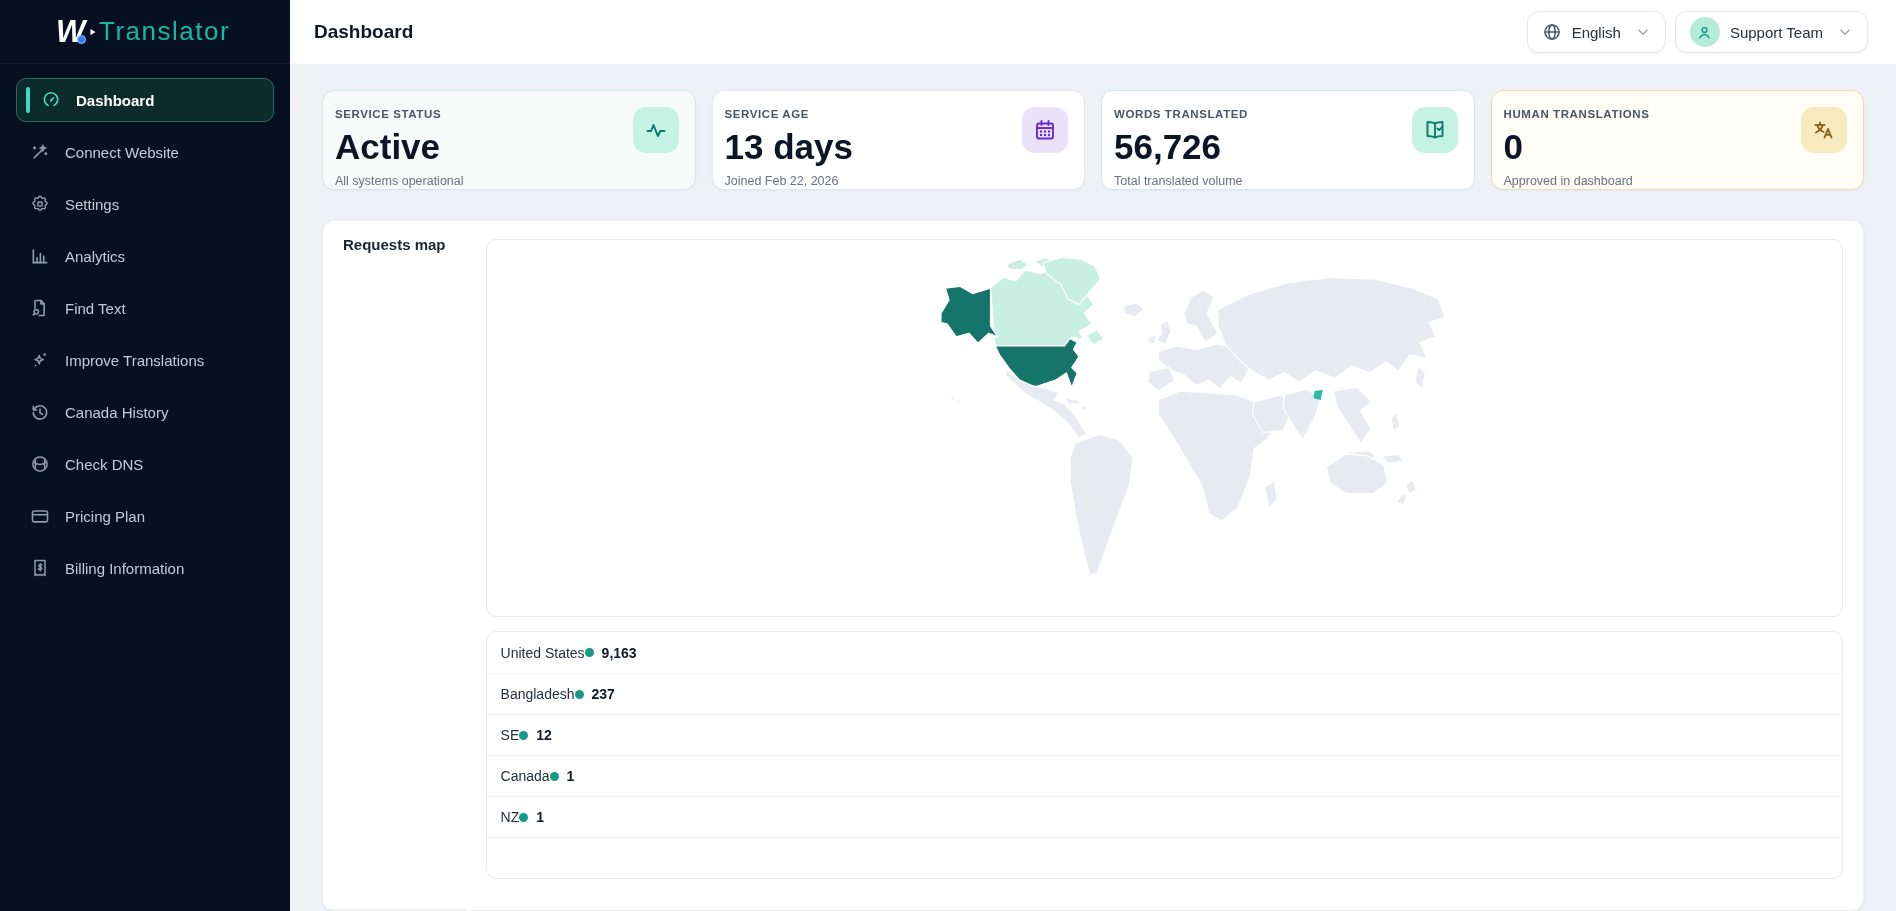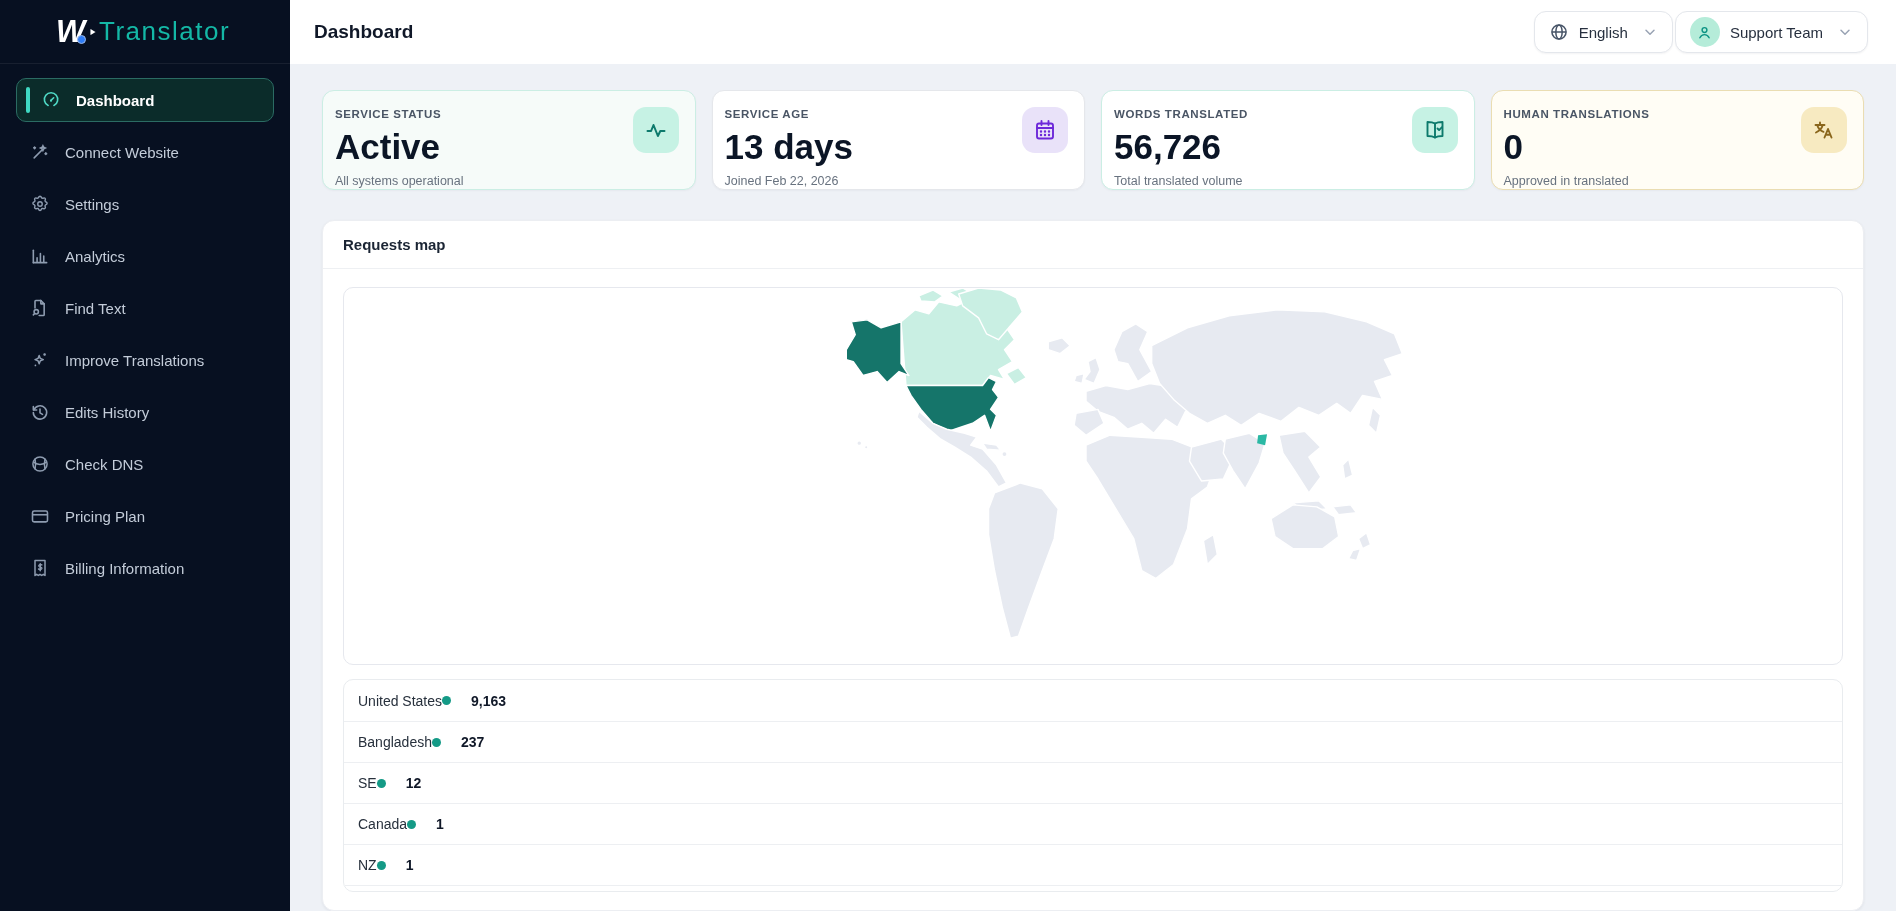"English" .pills { gap: 2px -> 9px }
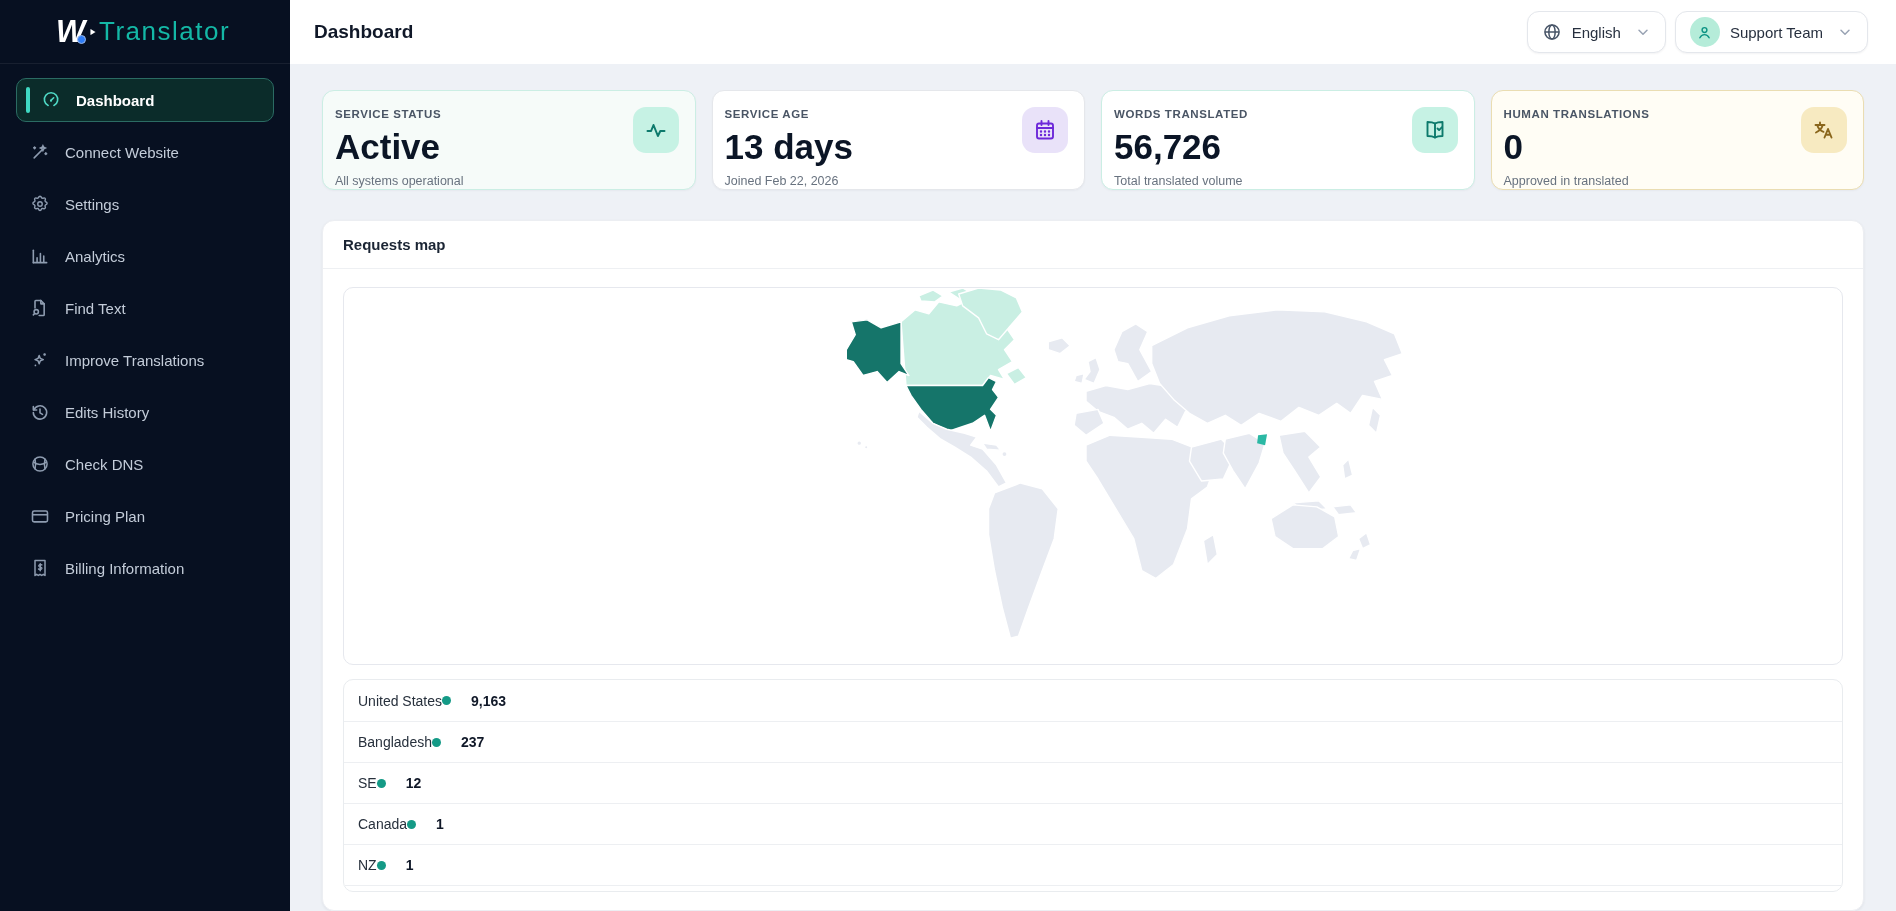"Approved in translated" div.csub { text: translated -> dashboard }
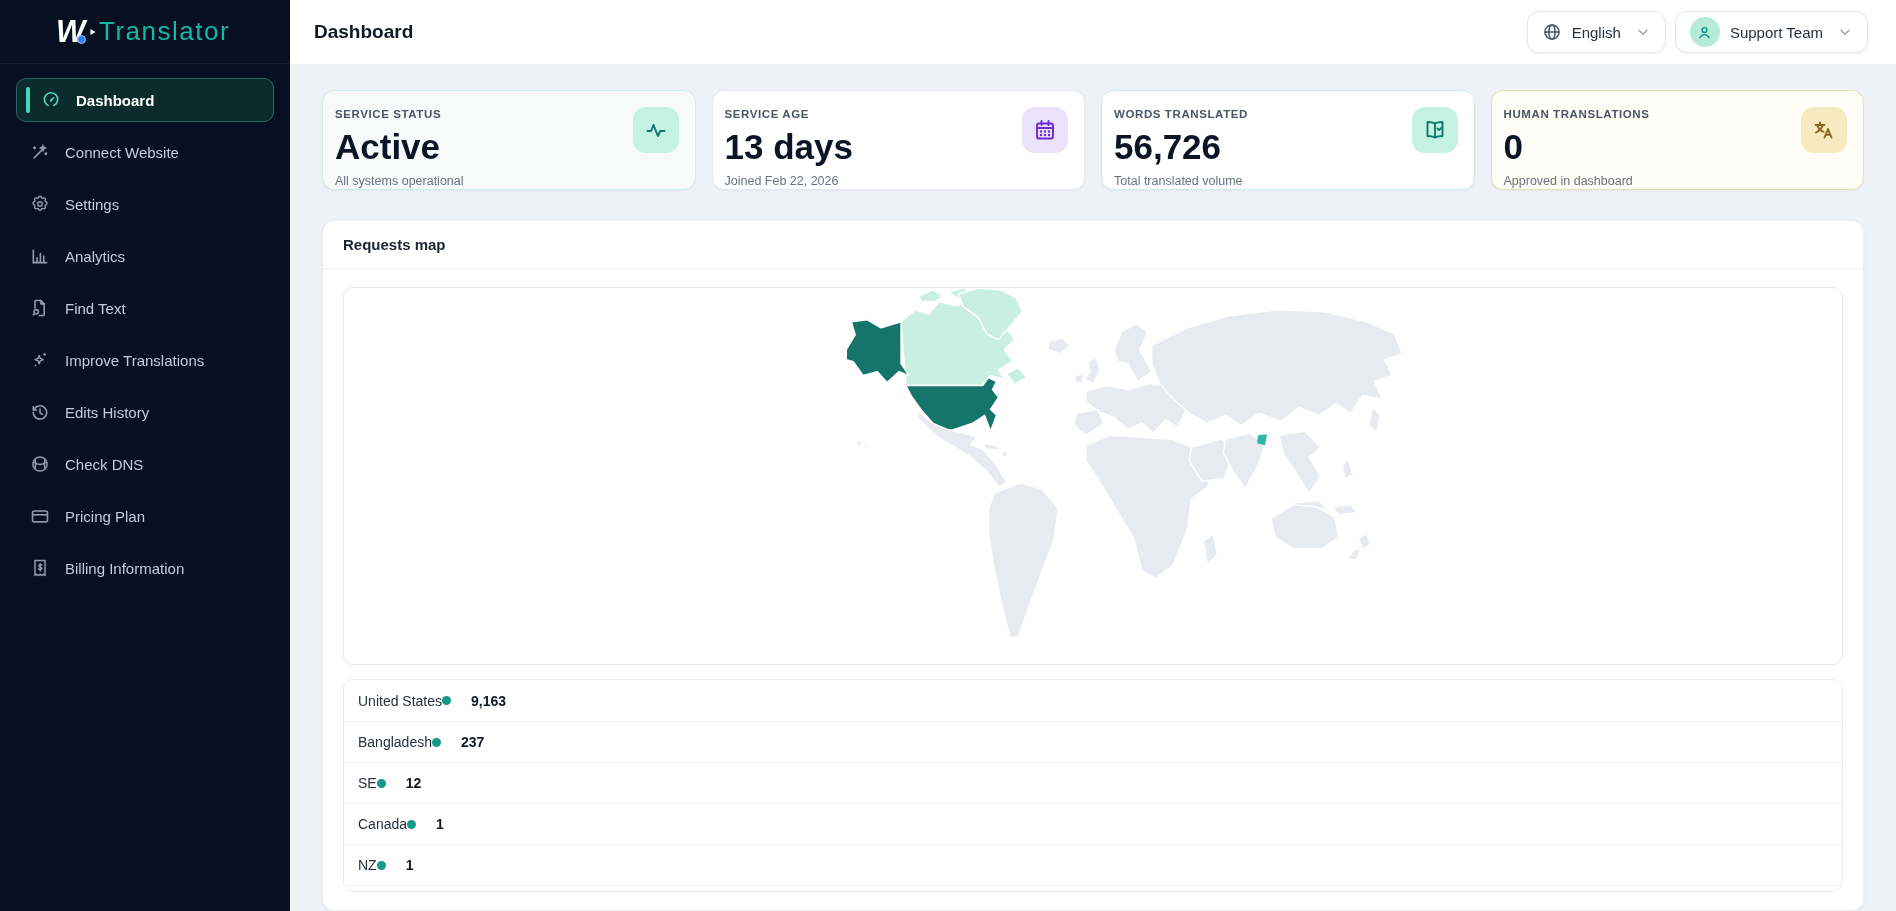"Requests map" .map-card { flex-direction: column -> row }
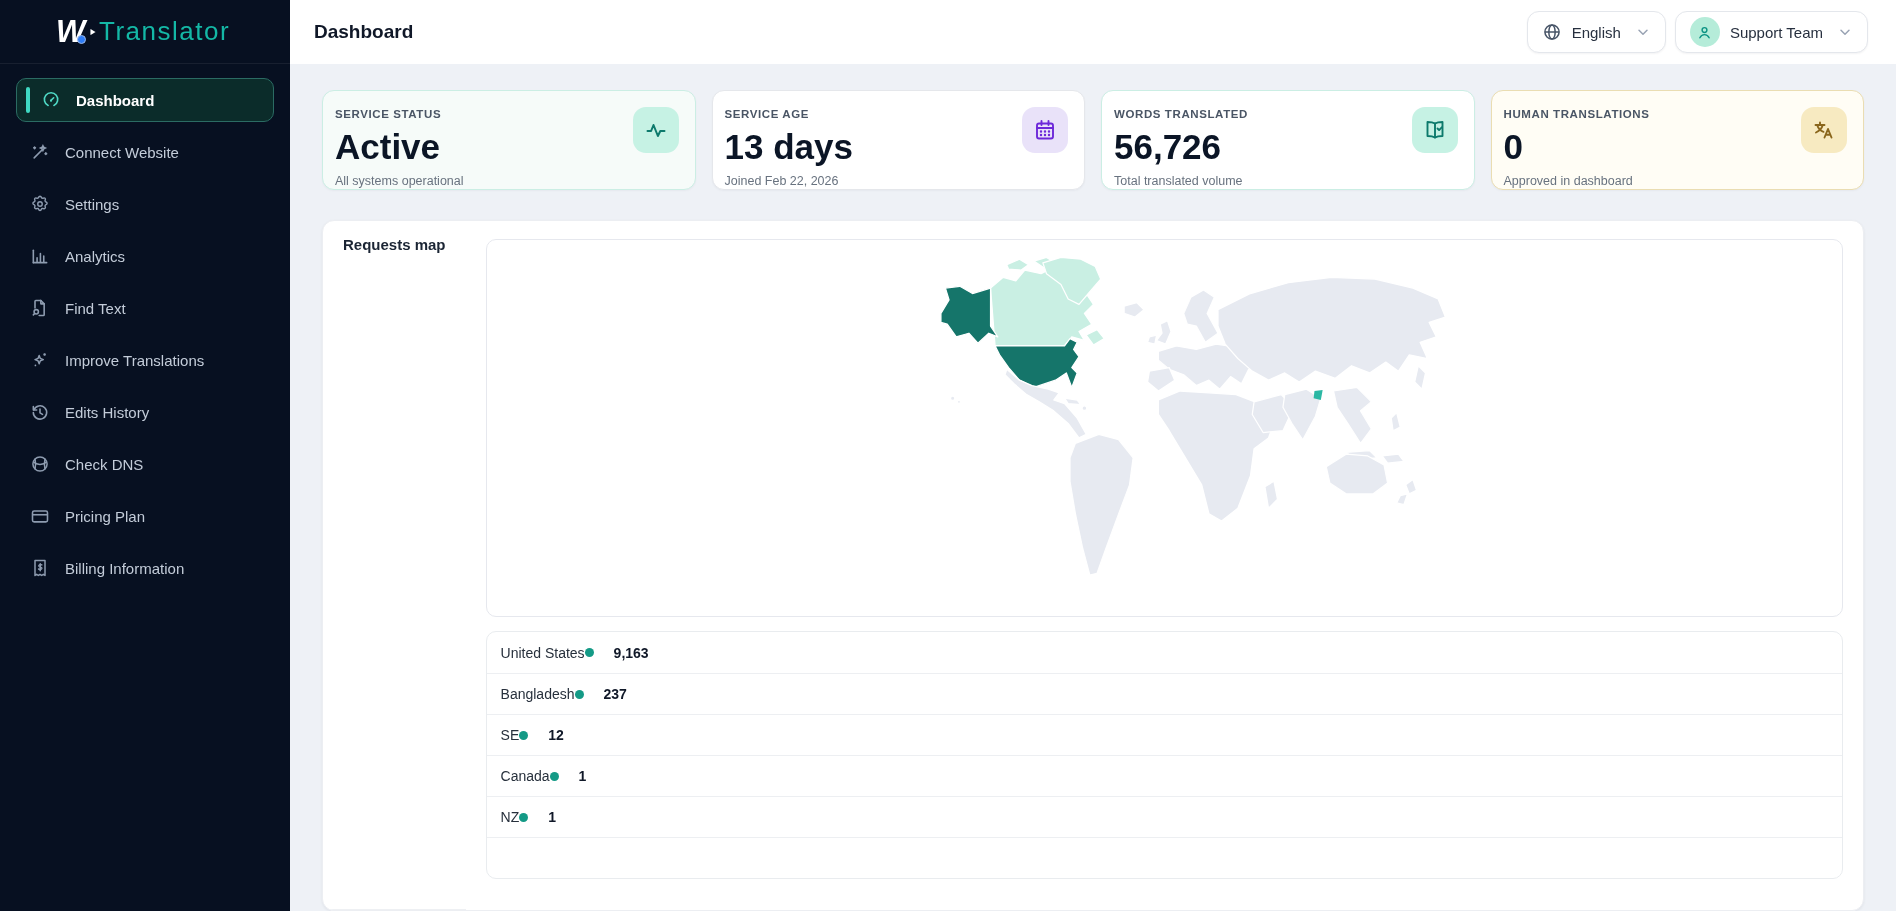"Edits History" span { text: Edits -> Canada }
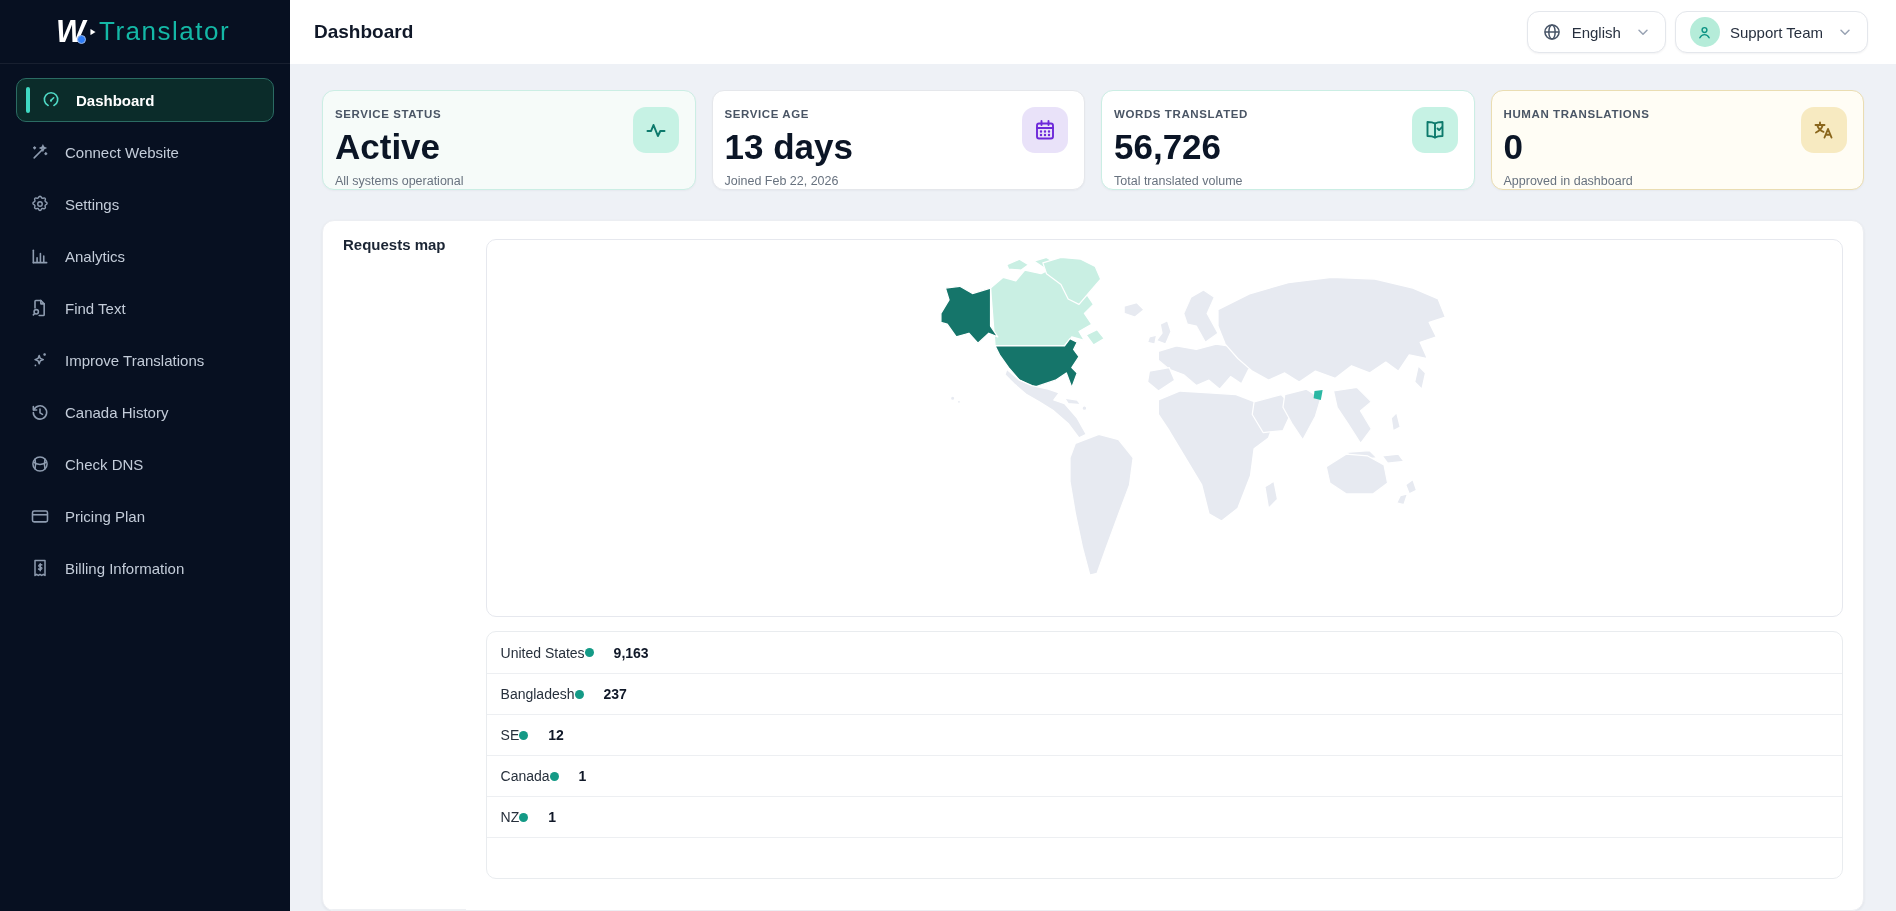"9,163" .crow .cval { gap: 20px -> 8px }
